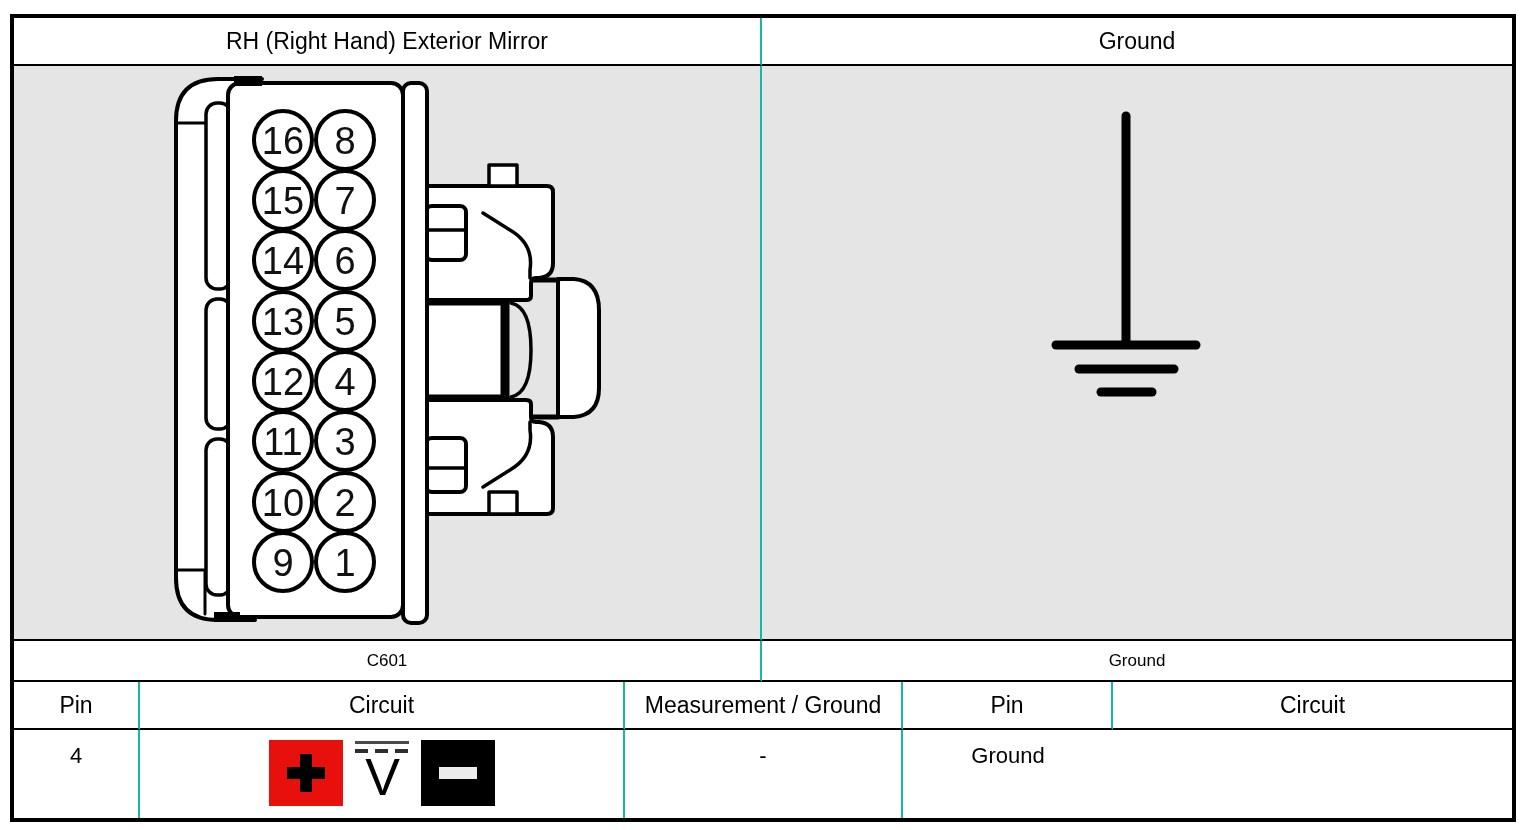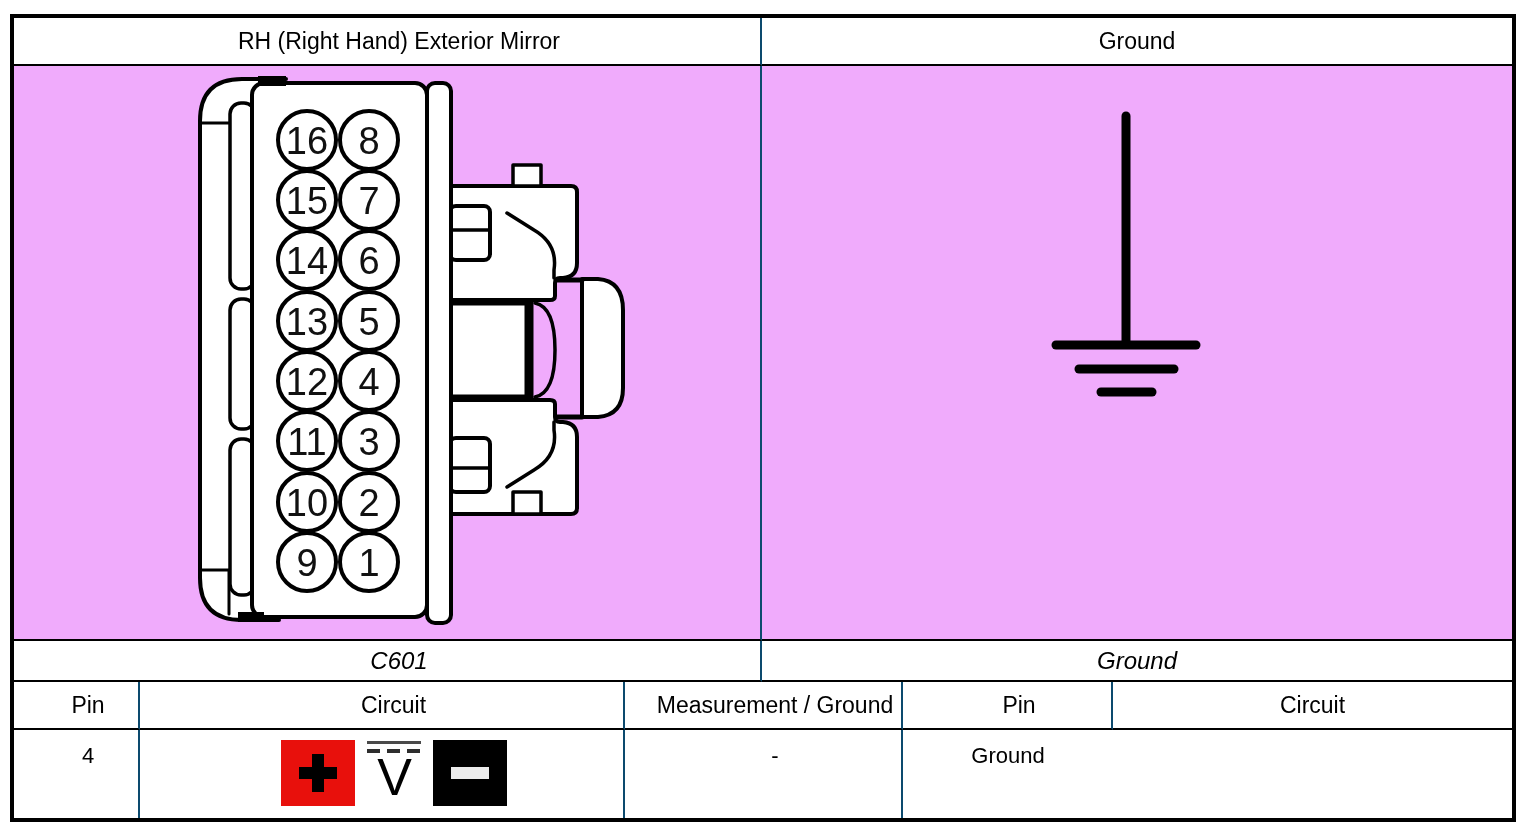"RH (Right Hand) Exterior Mirror" .cell-r { border-right: 2px solid #0c4a6e -> 2px solid #14b8a6; padding-left: 24px -> none }
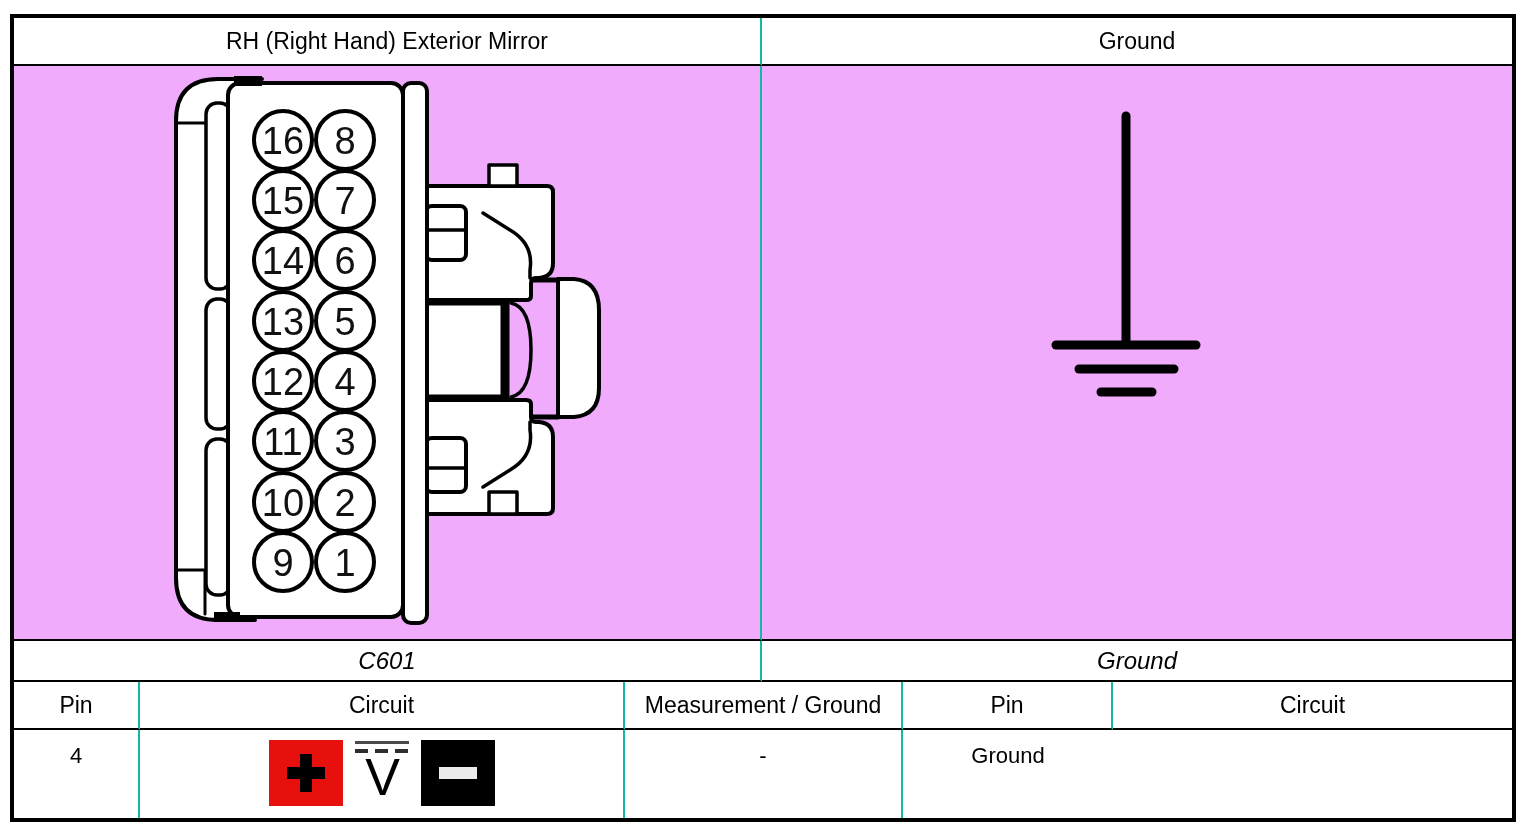"16" .diagram-cell { background: #f0abfc -> #e5e5e5 }
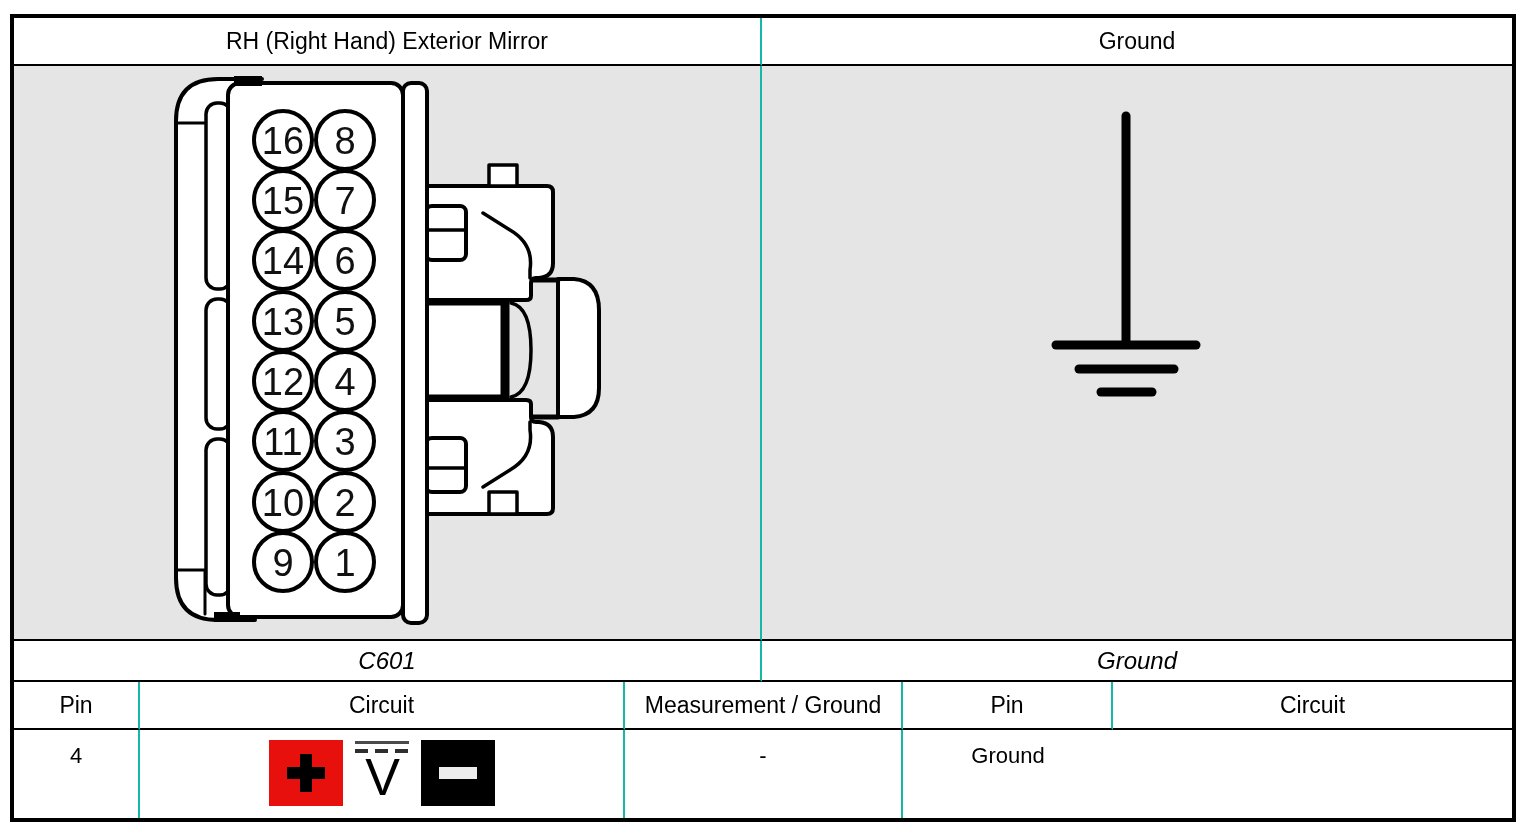"C601" .caption-cell { font-size: 24px -> 17px; font-style: italic -> none }
